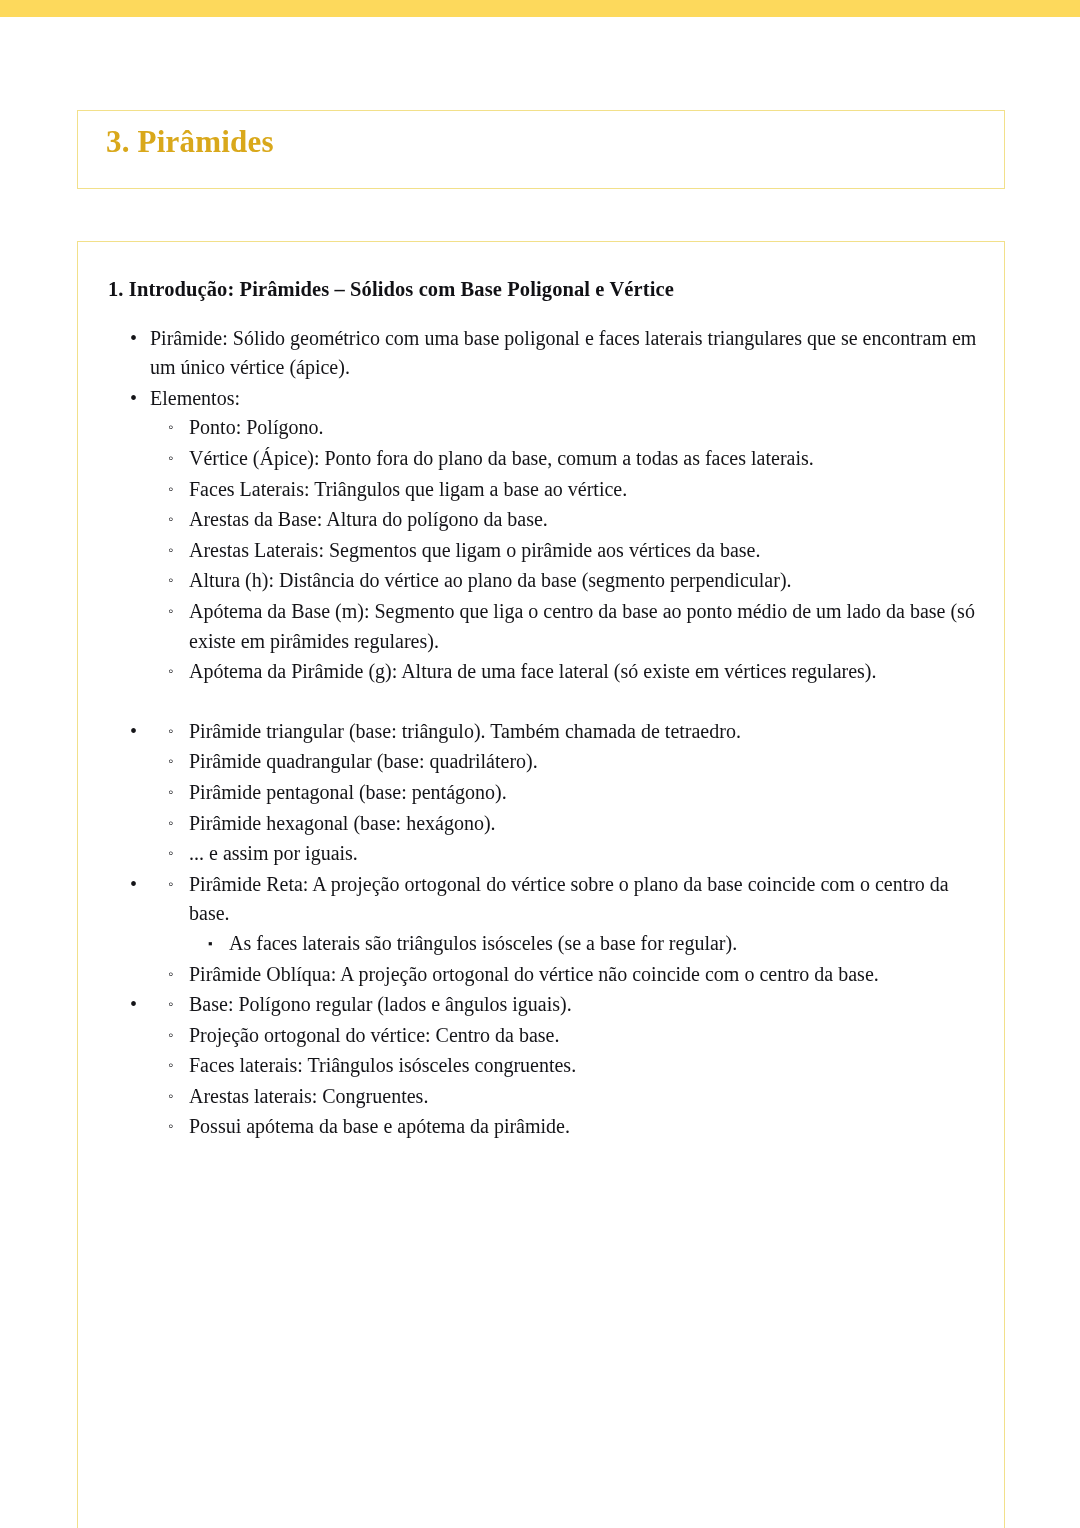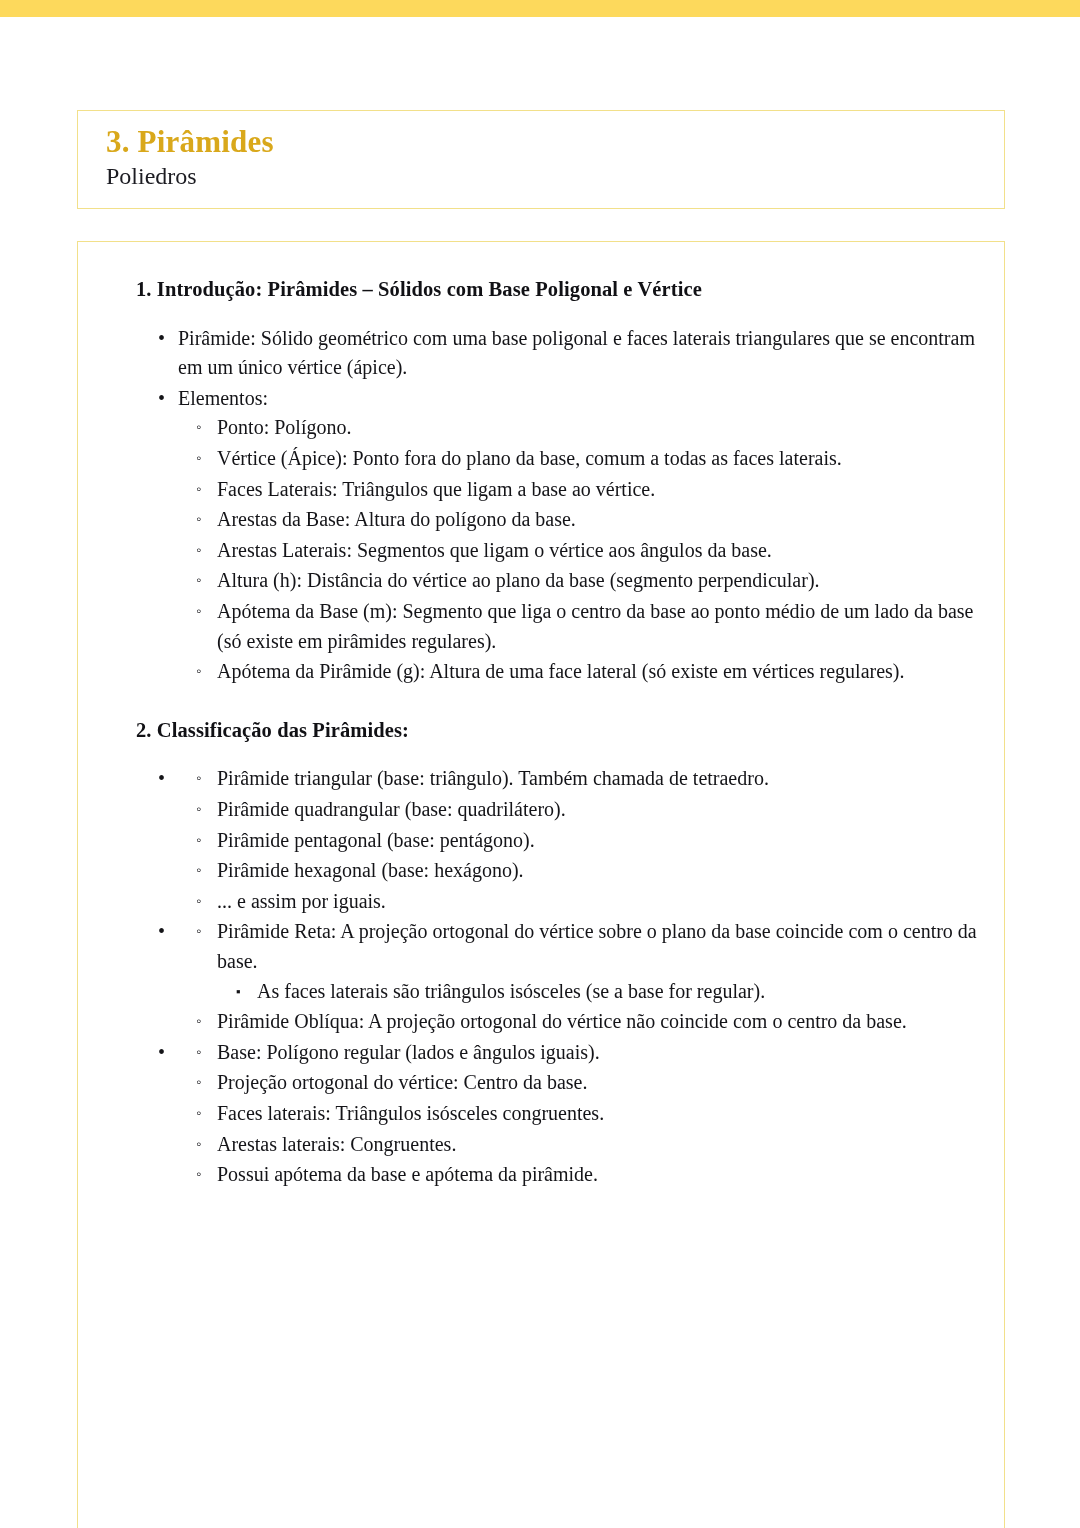"3. Pirâmides" .title-card { height: 99px -> 79px }
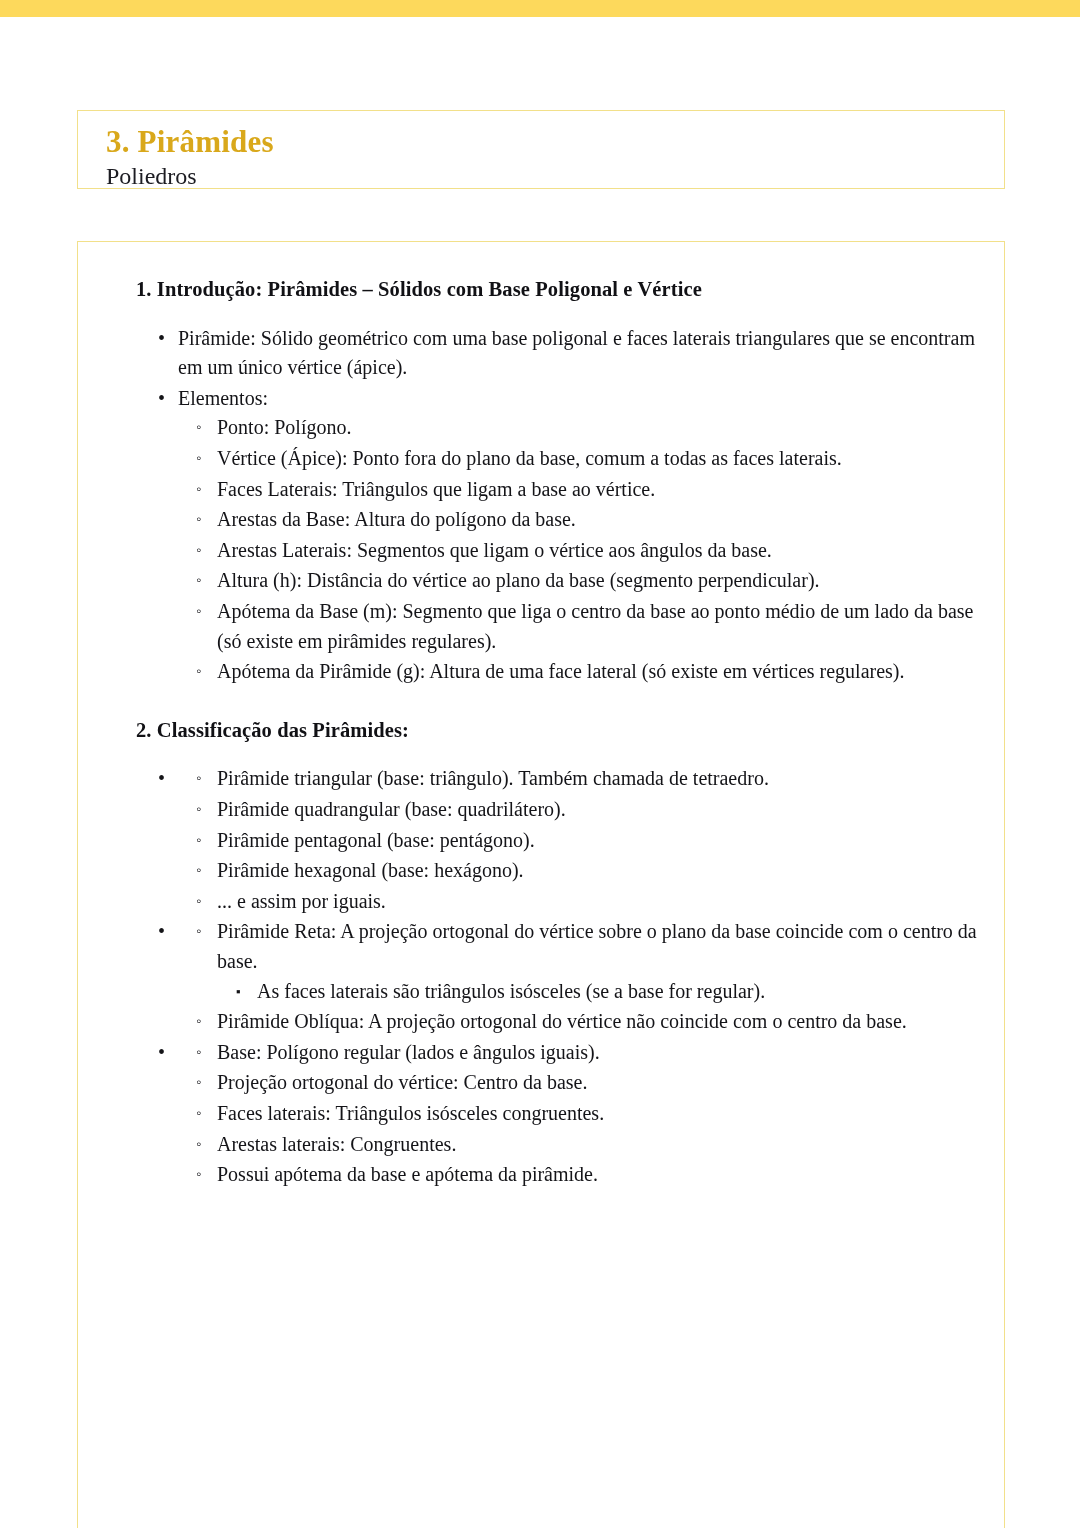"Poliedros" div.doc-subtitle { html: <div>Poliedros</div> -> none }
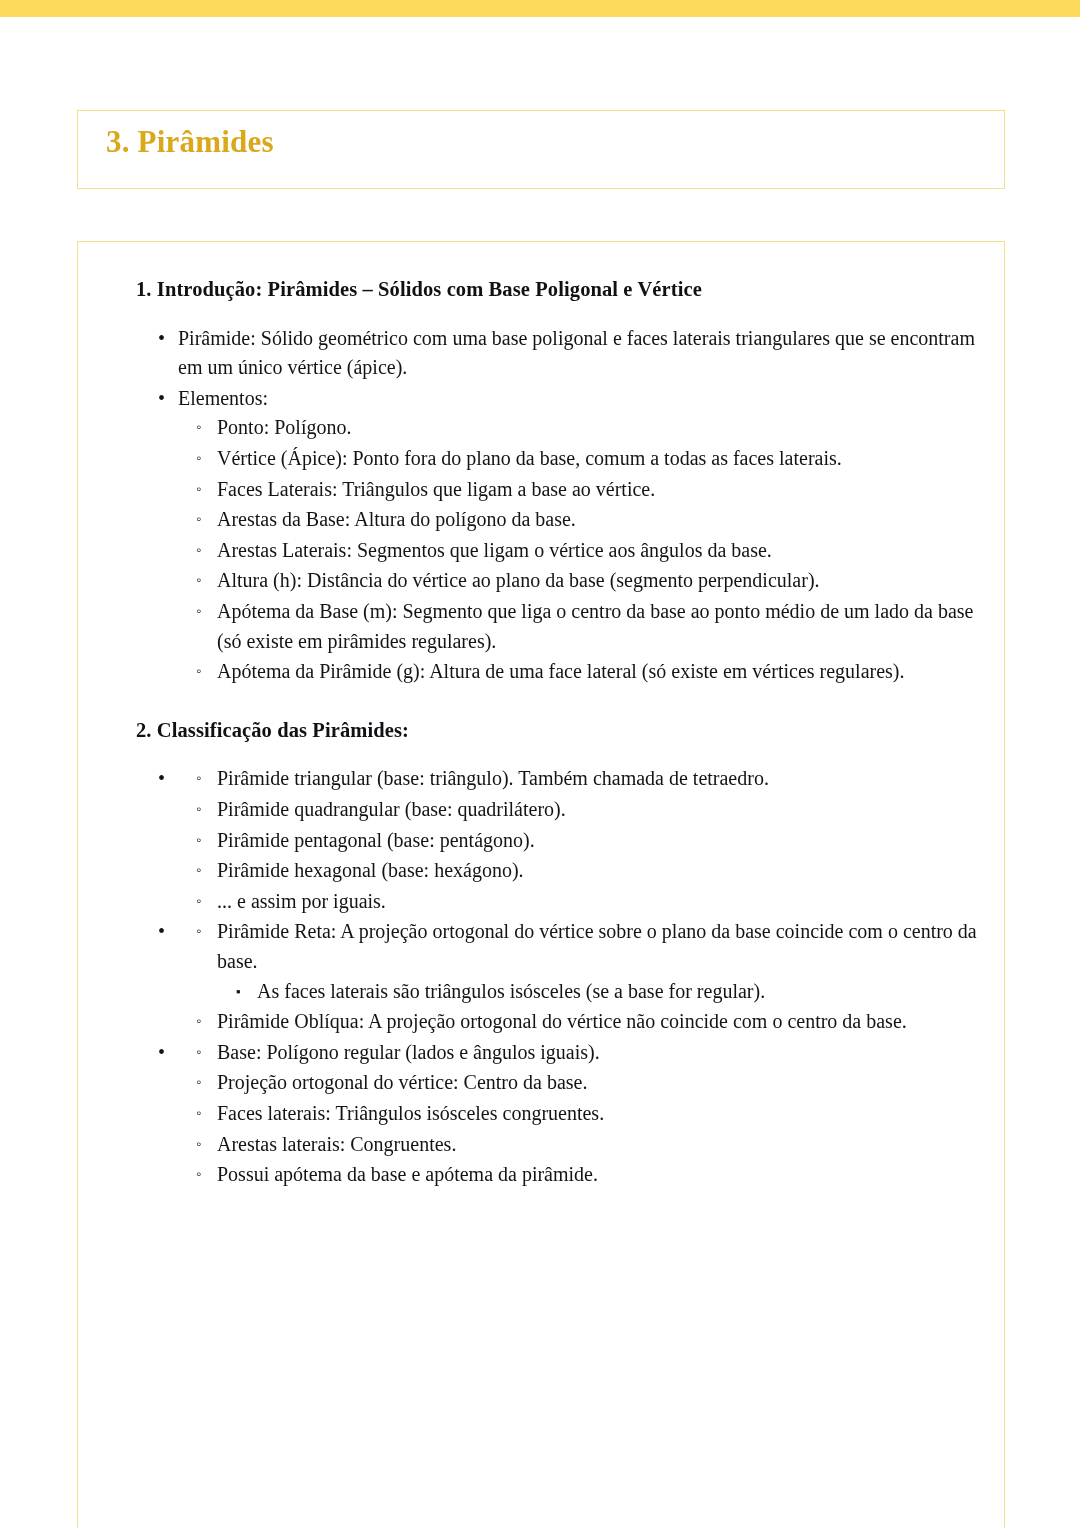"1. Introdução: Pirâmides – Sólidos" .content-card { padding-left: 28px -> none }
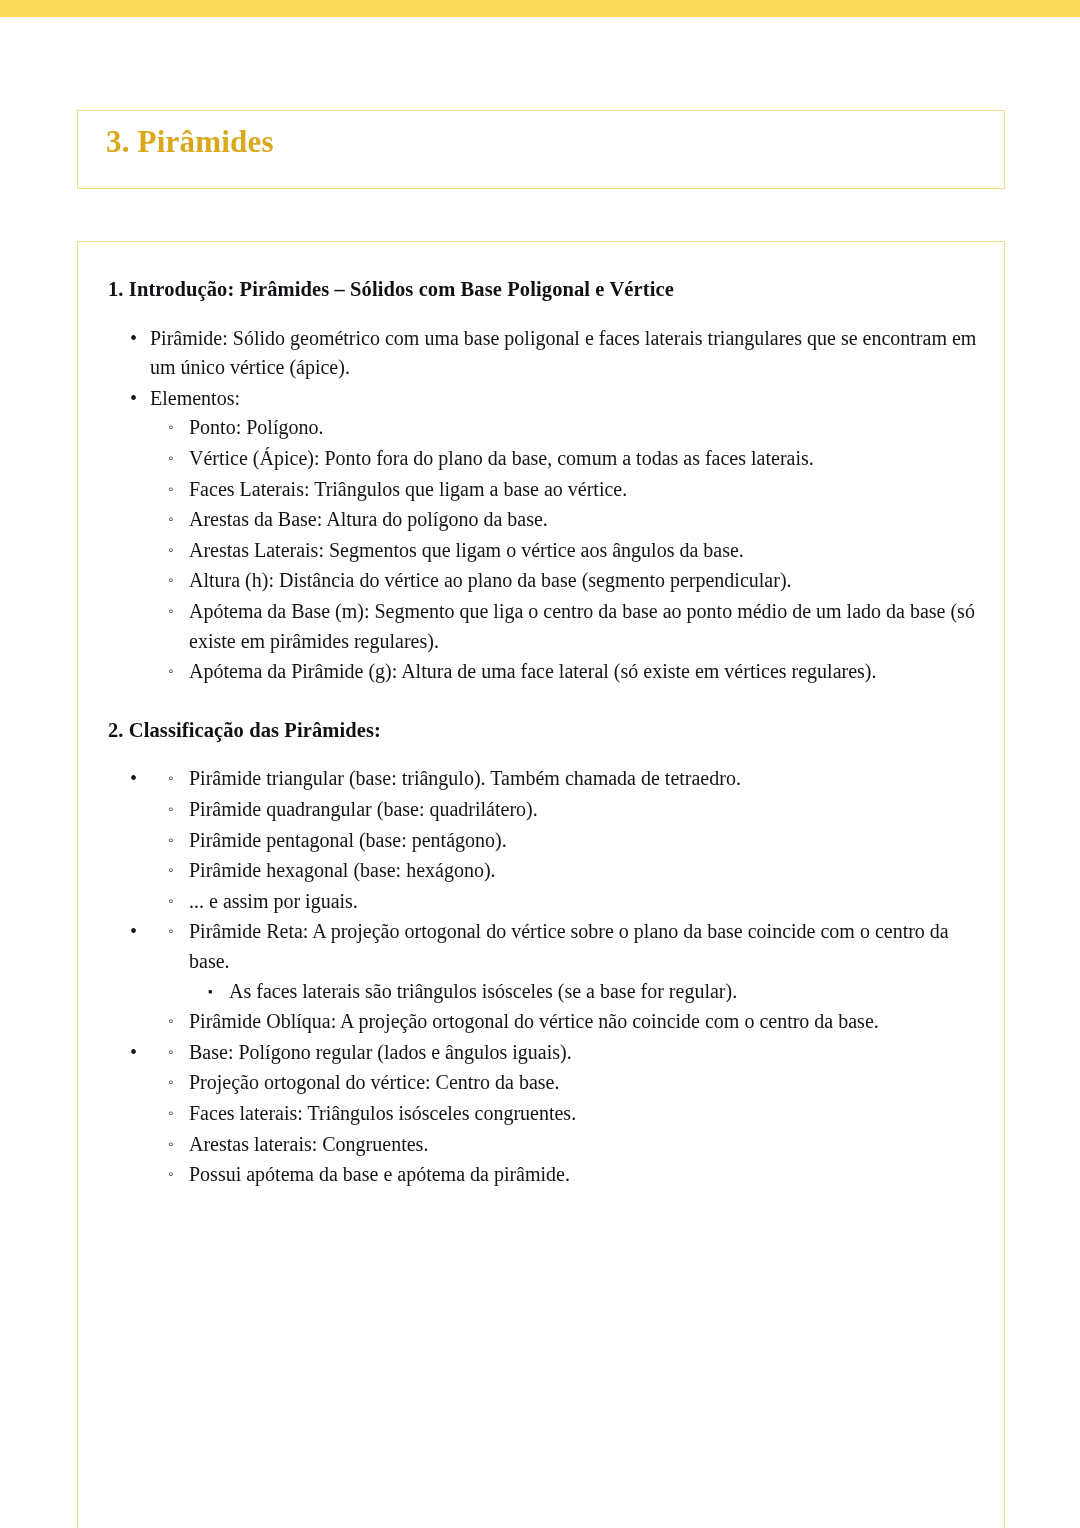"Arestas Laterais: Segmentos que ligam" span.li-text { text: vértice aos ângulos -> pirâmide aos vértices }
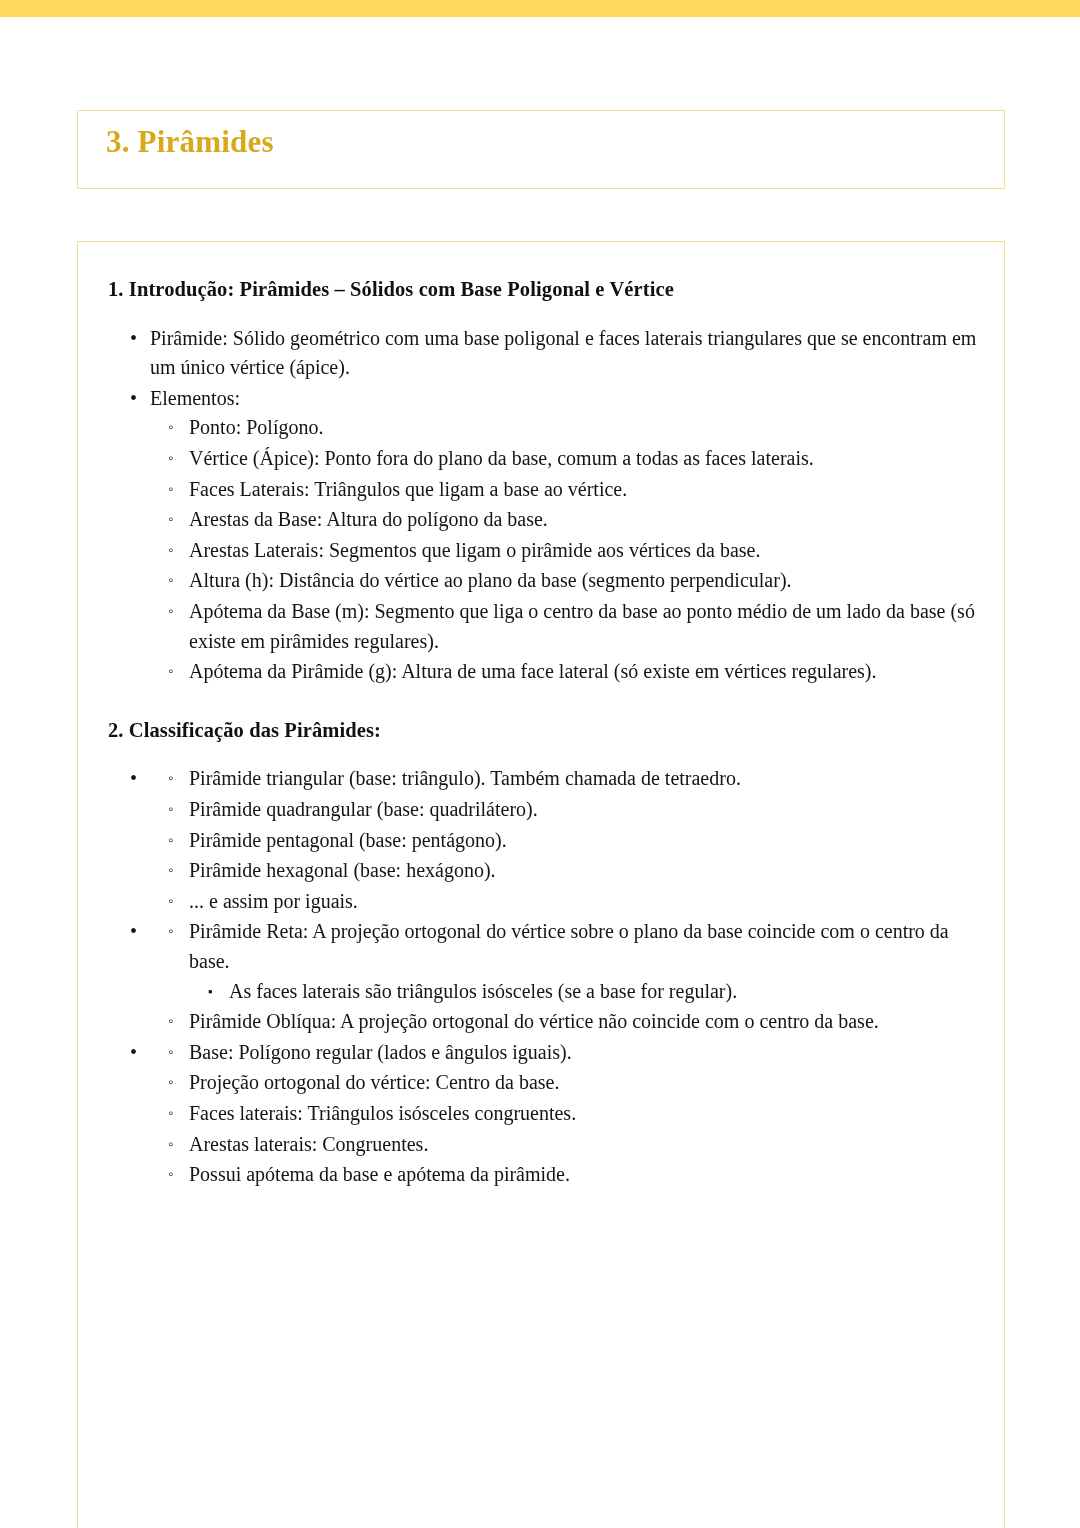"2. Classificação das Pirâmides:" div.section-heading { html: <div>2. Classificação das Pirâmides:</div> -> none }
